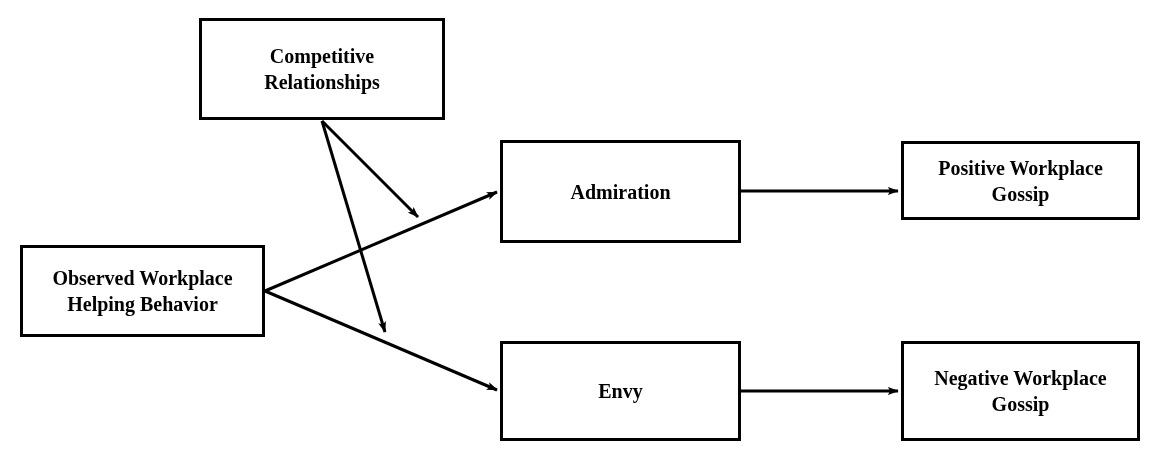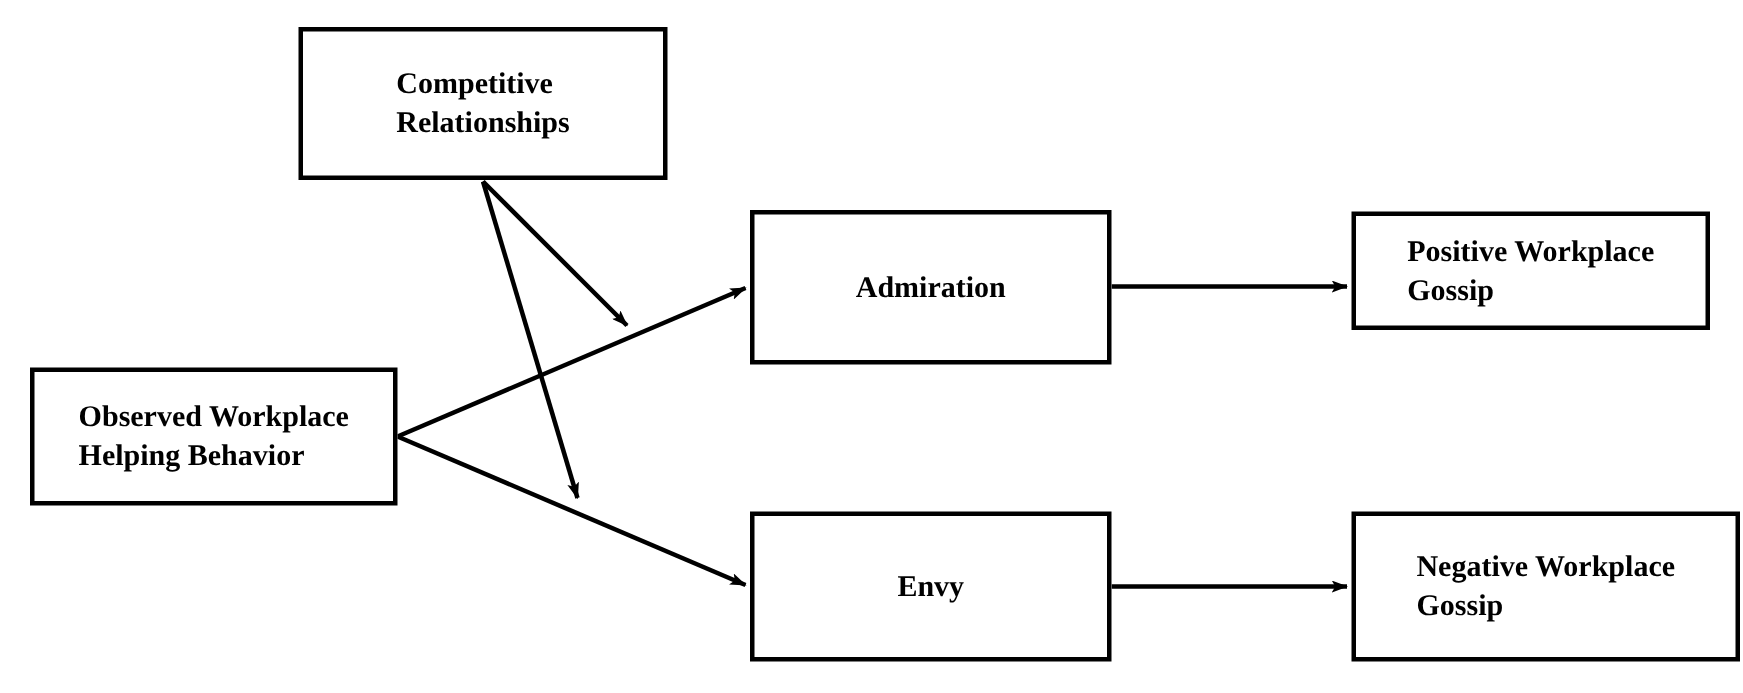"Competitive" .node-box { text-align: left -> center }
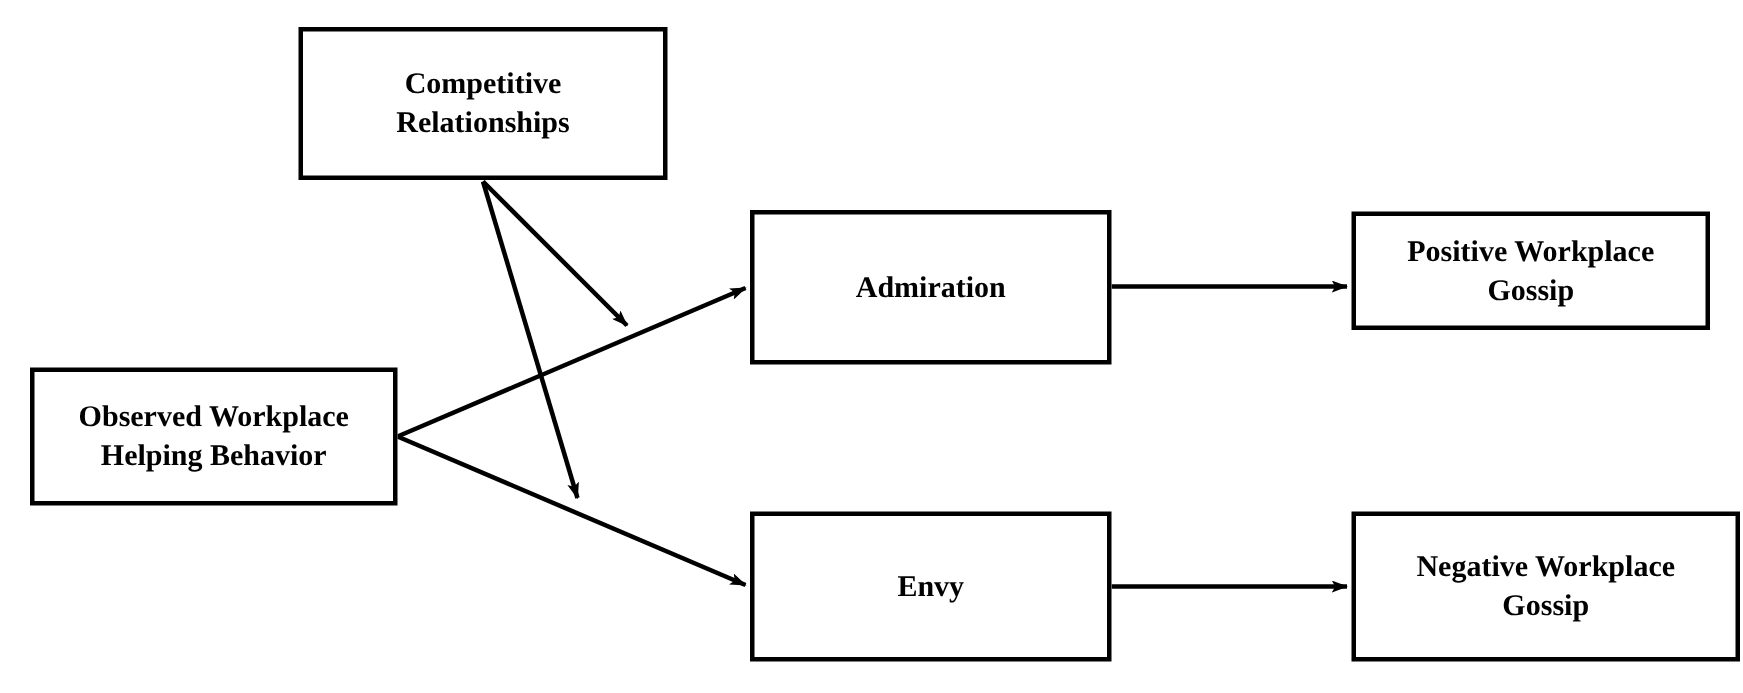"Negative Workplace" div.node-box { width: 259px -> 239px }
